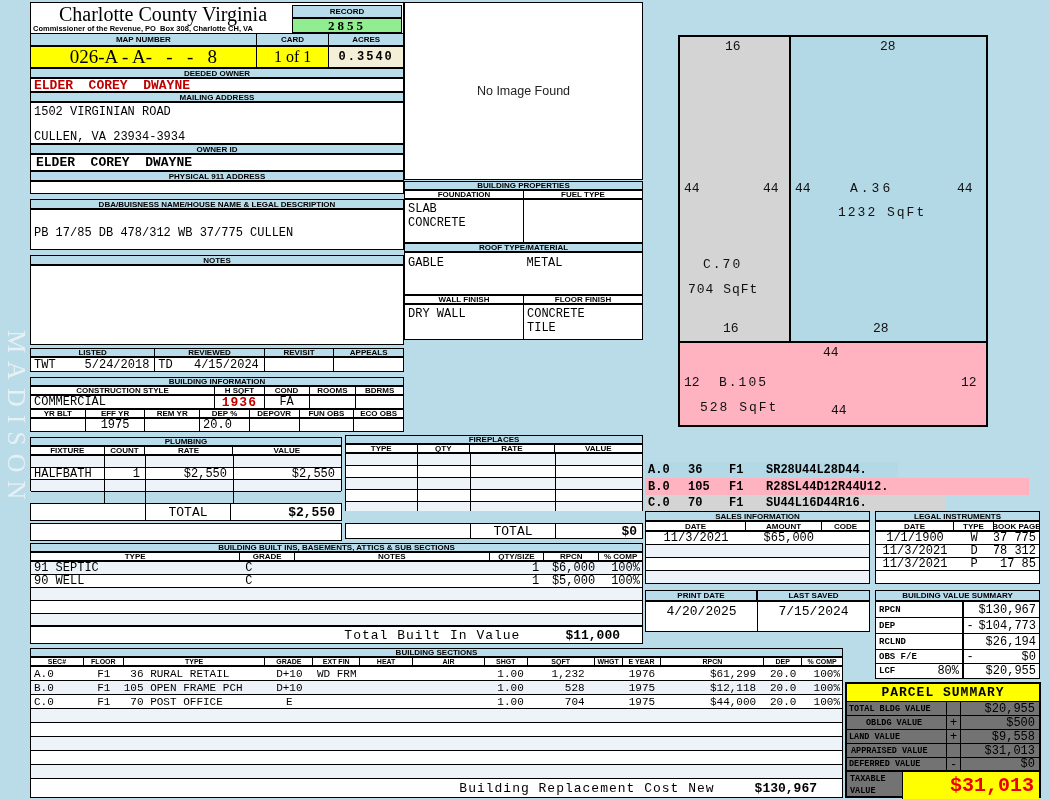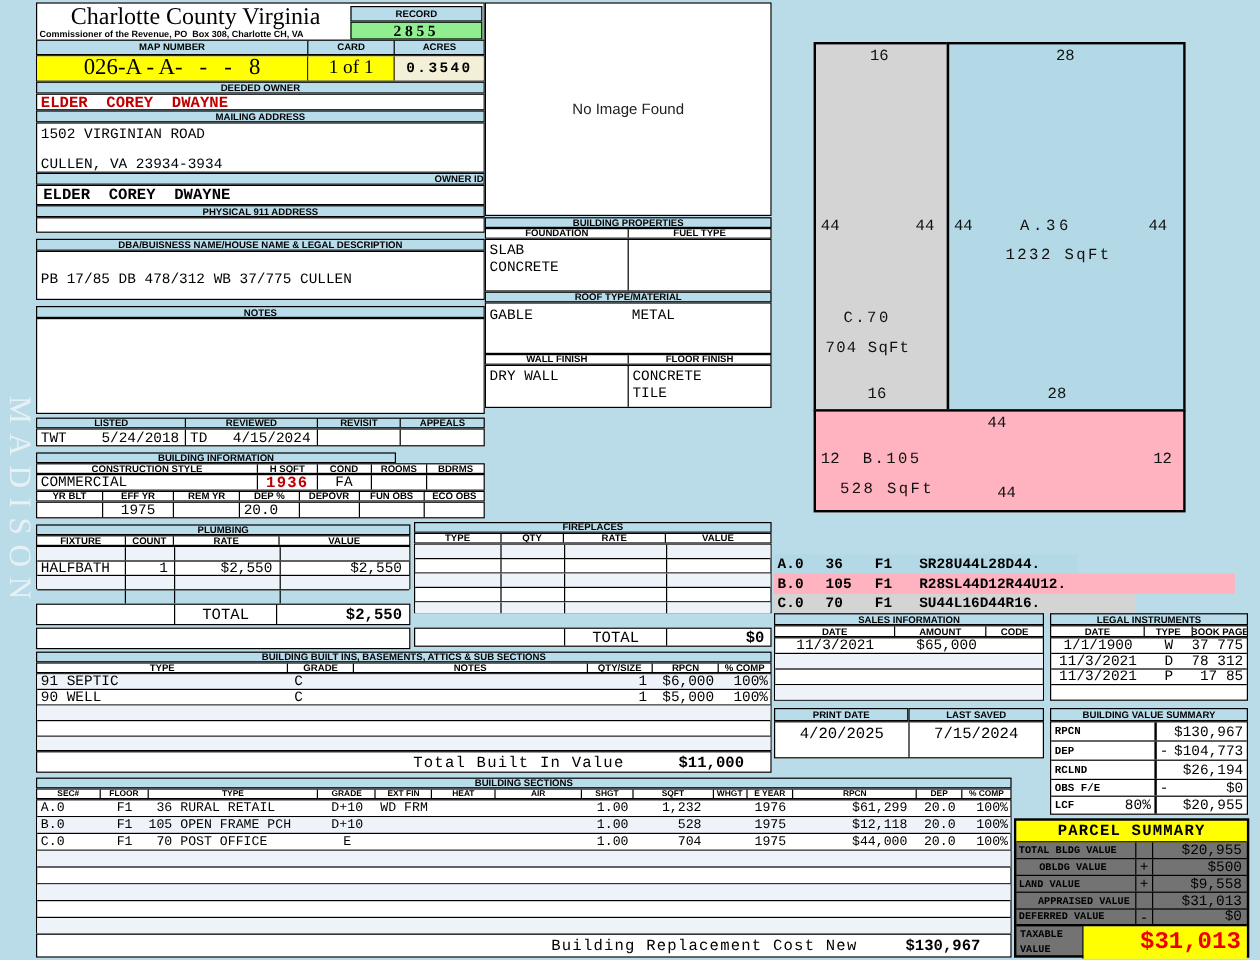"OWNER ID" div.bar { justify-content: flex-end -> none }
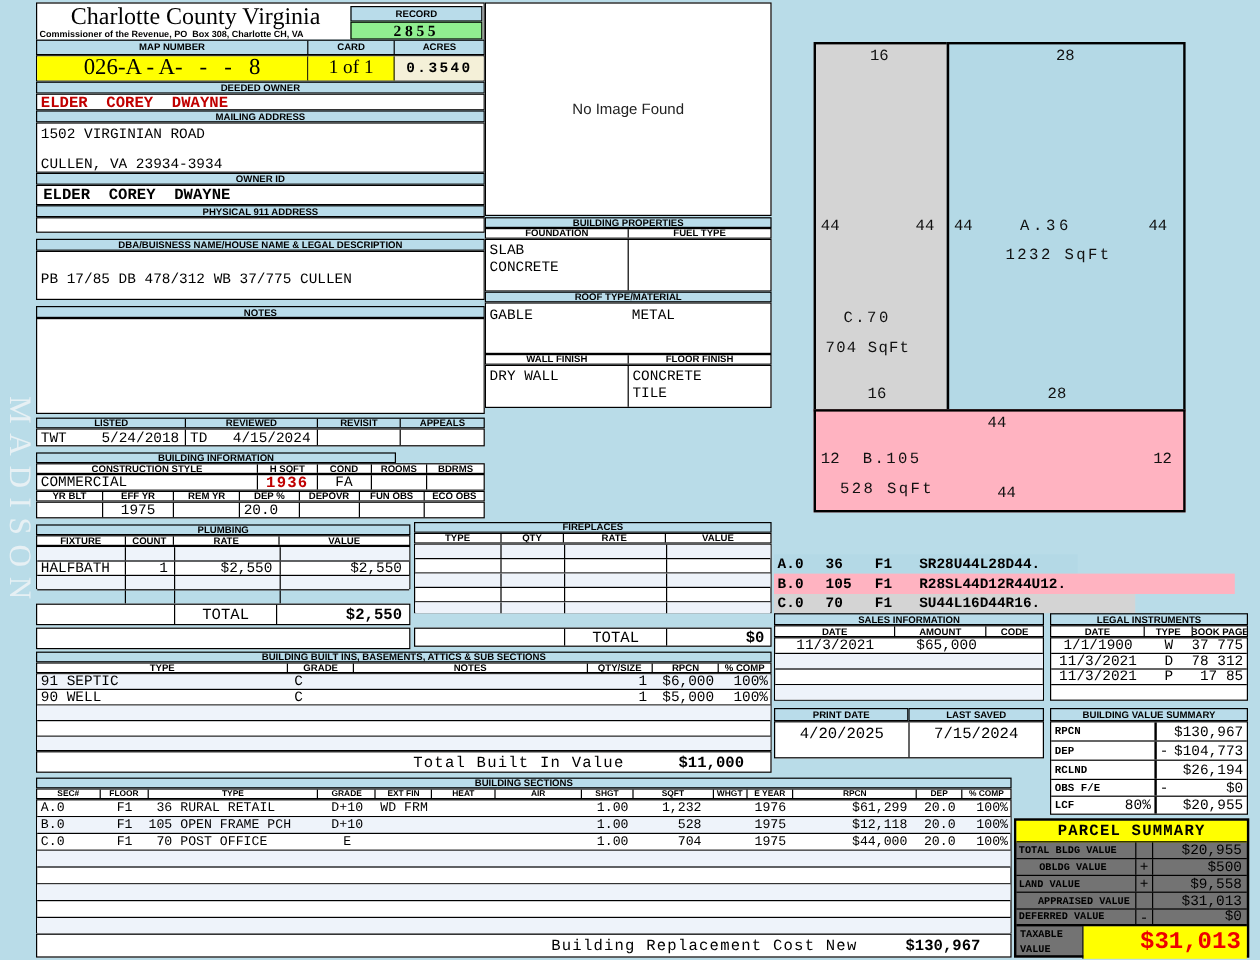"BUILDING INFORMATION" div.bar { width: 300px -> 374px }
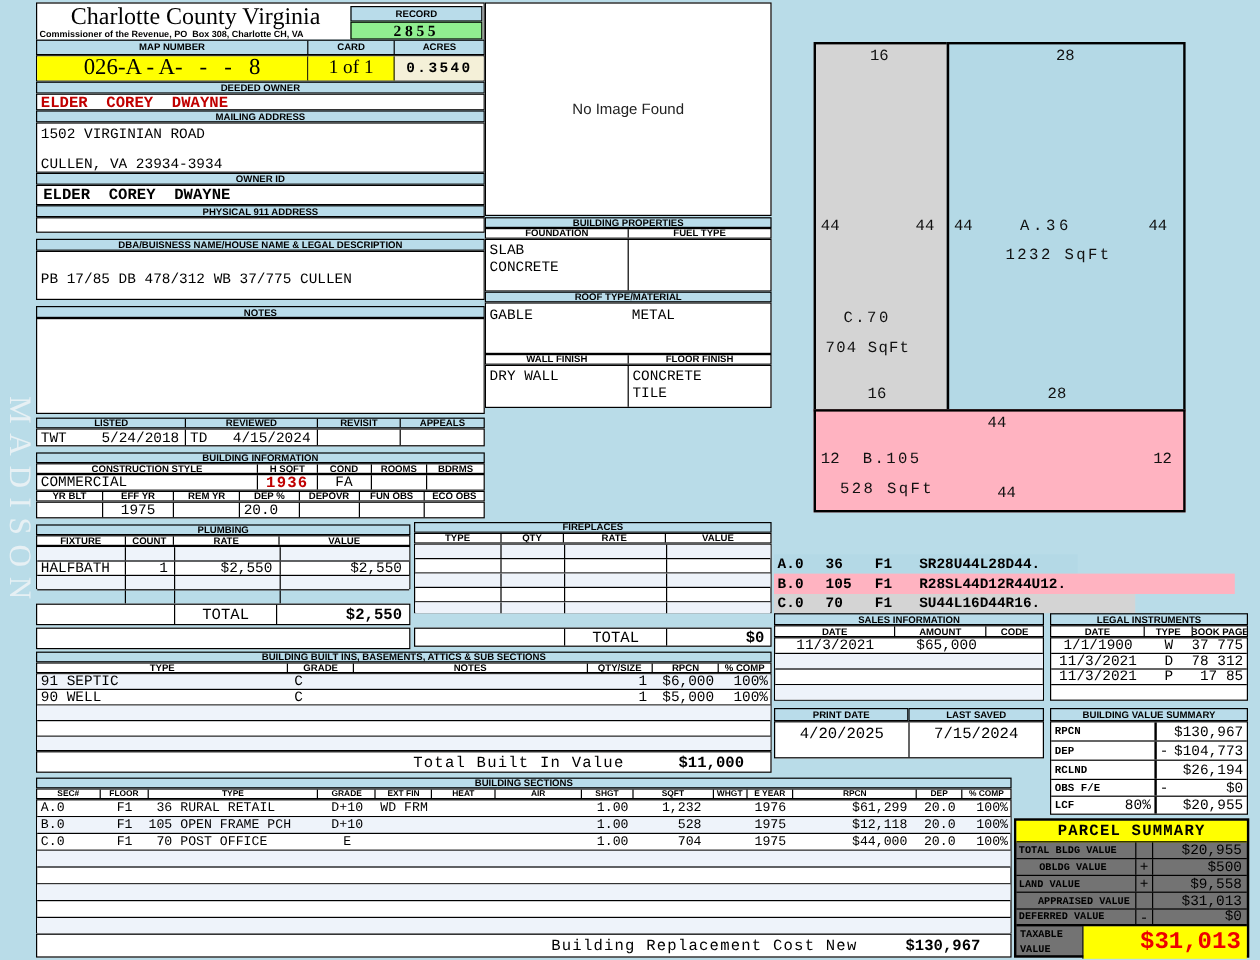"APPRAISED VALUE" div { padding-left: 18px -> 4px }
